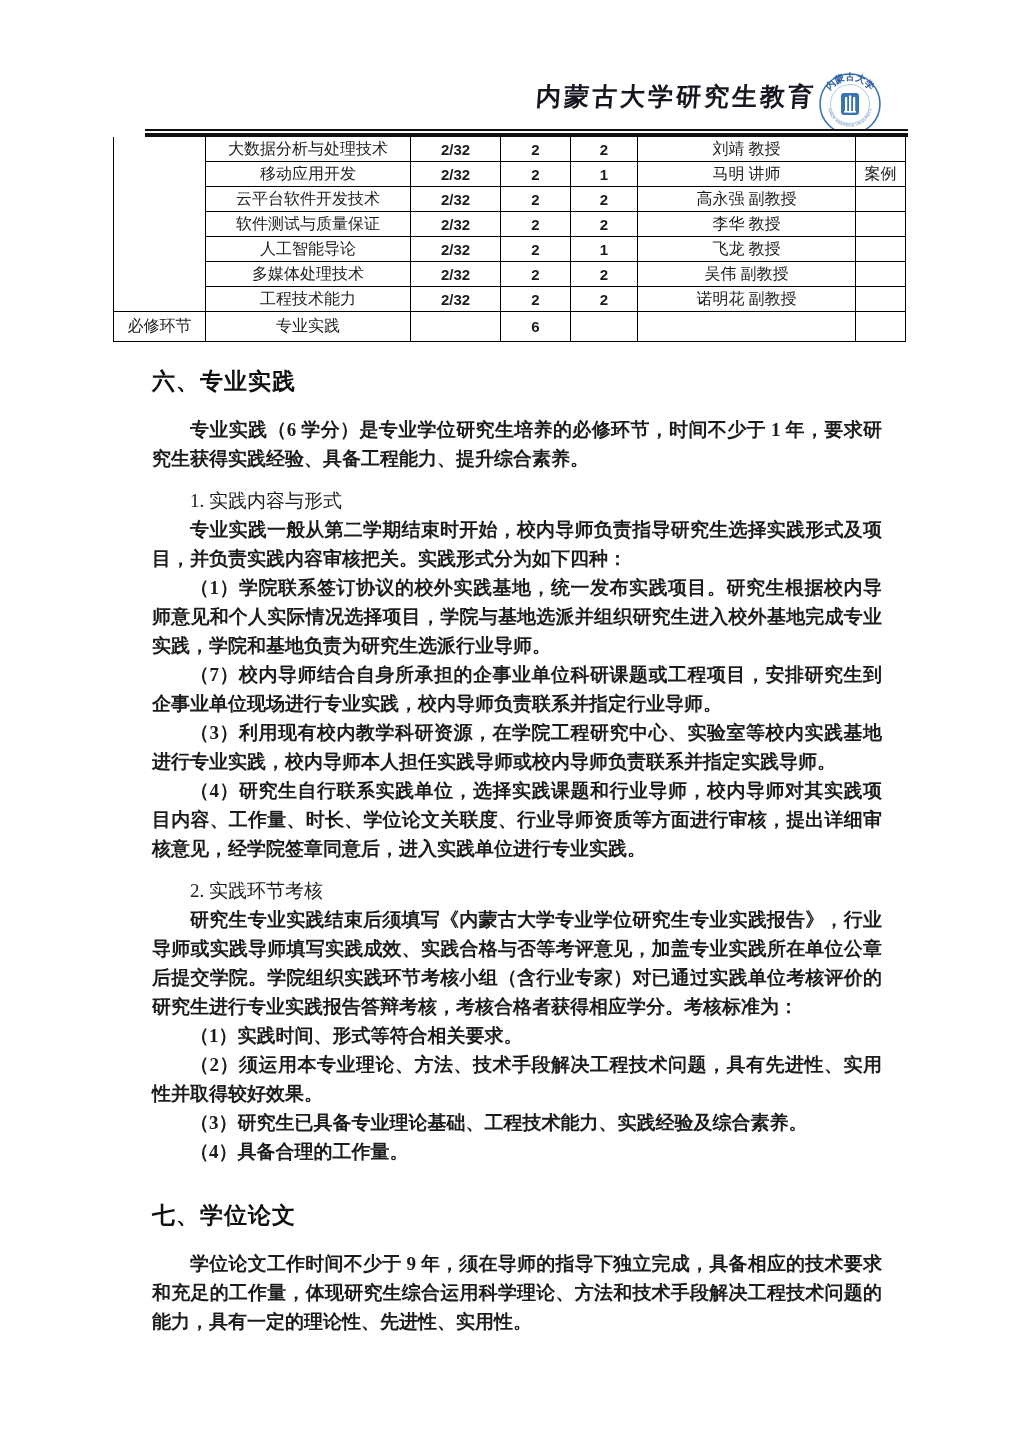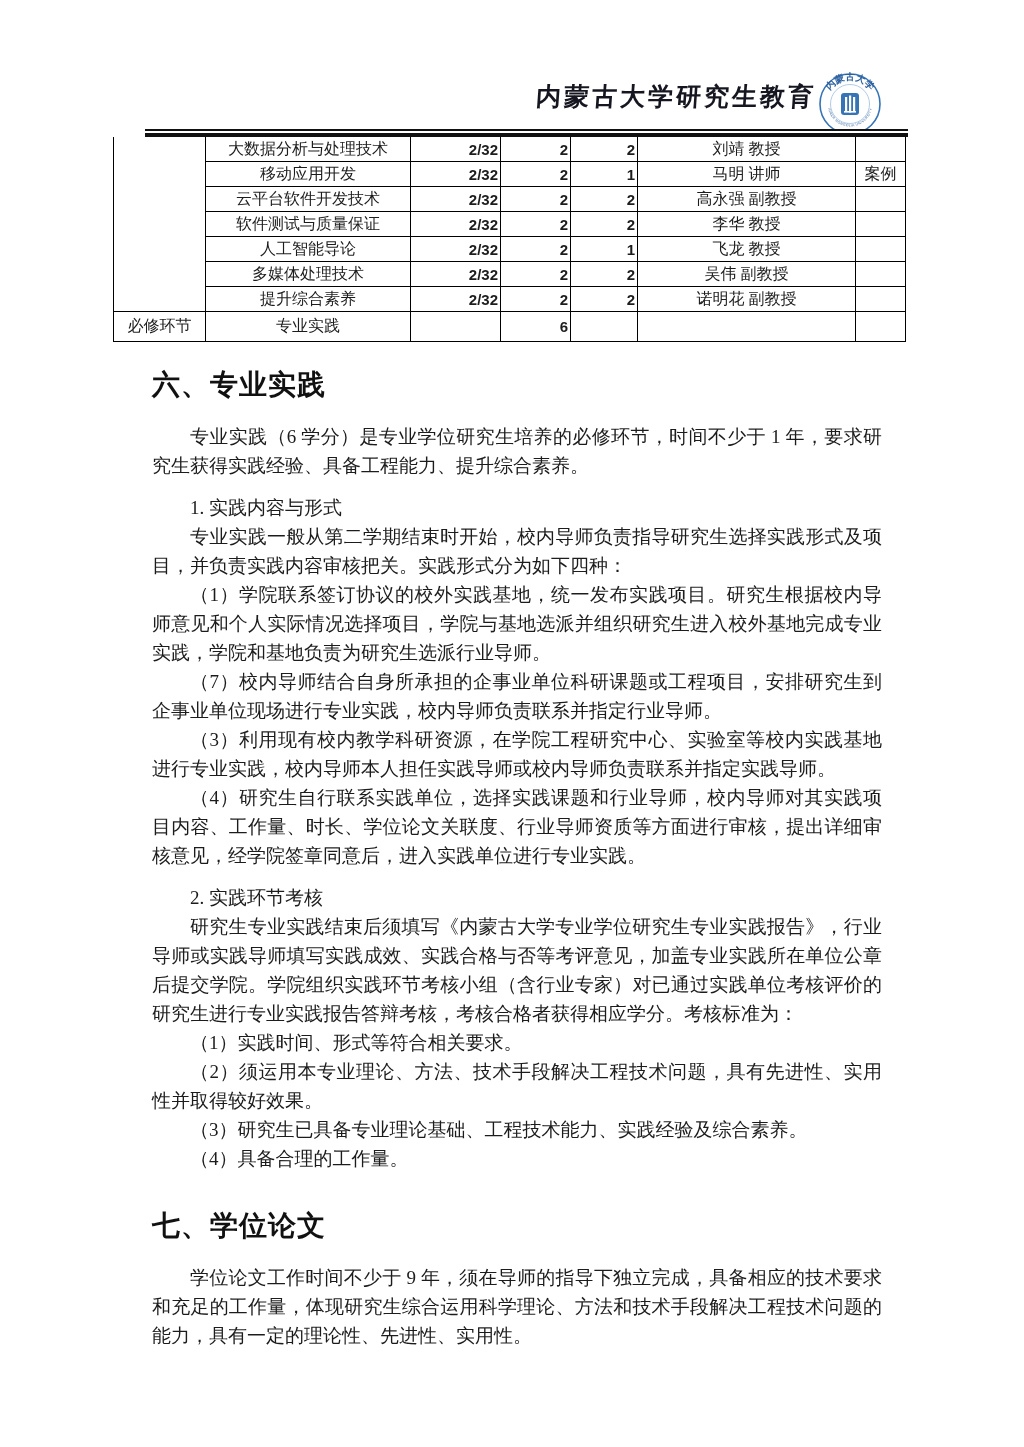"2/32" .course-table td.num { text-align: right -> none }
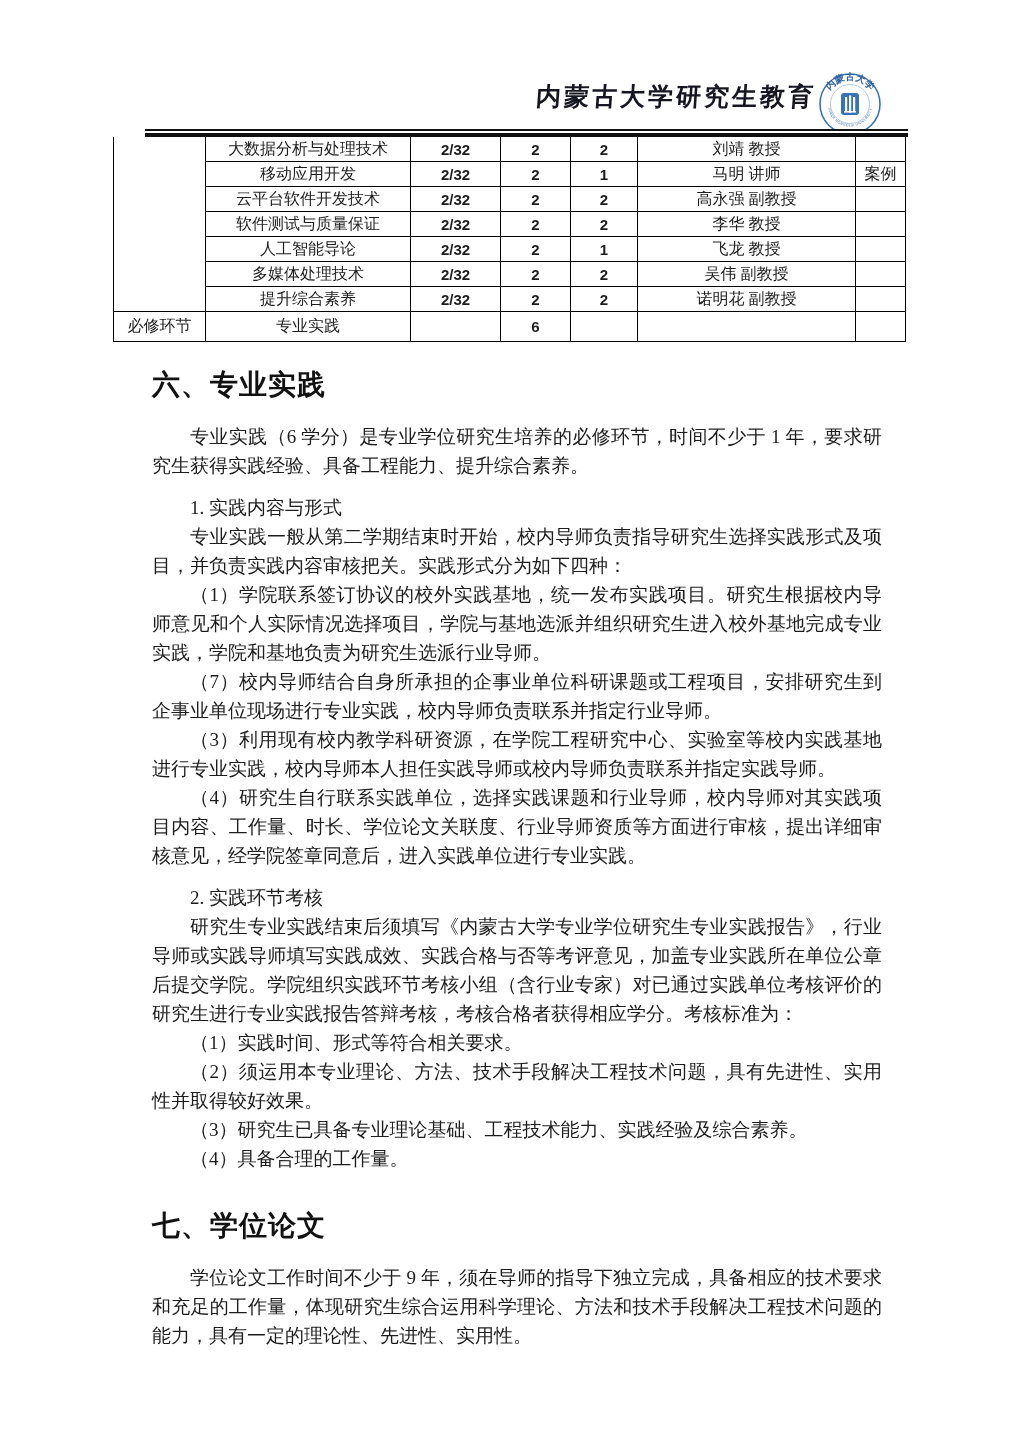"提升综合素养" td { text: 提升综合素养 -> 工程技术能力 }
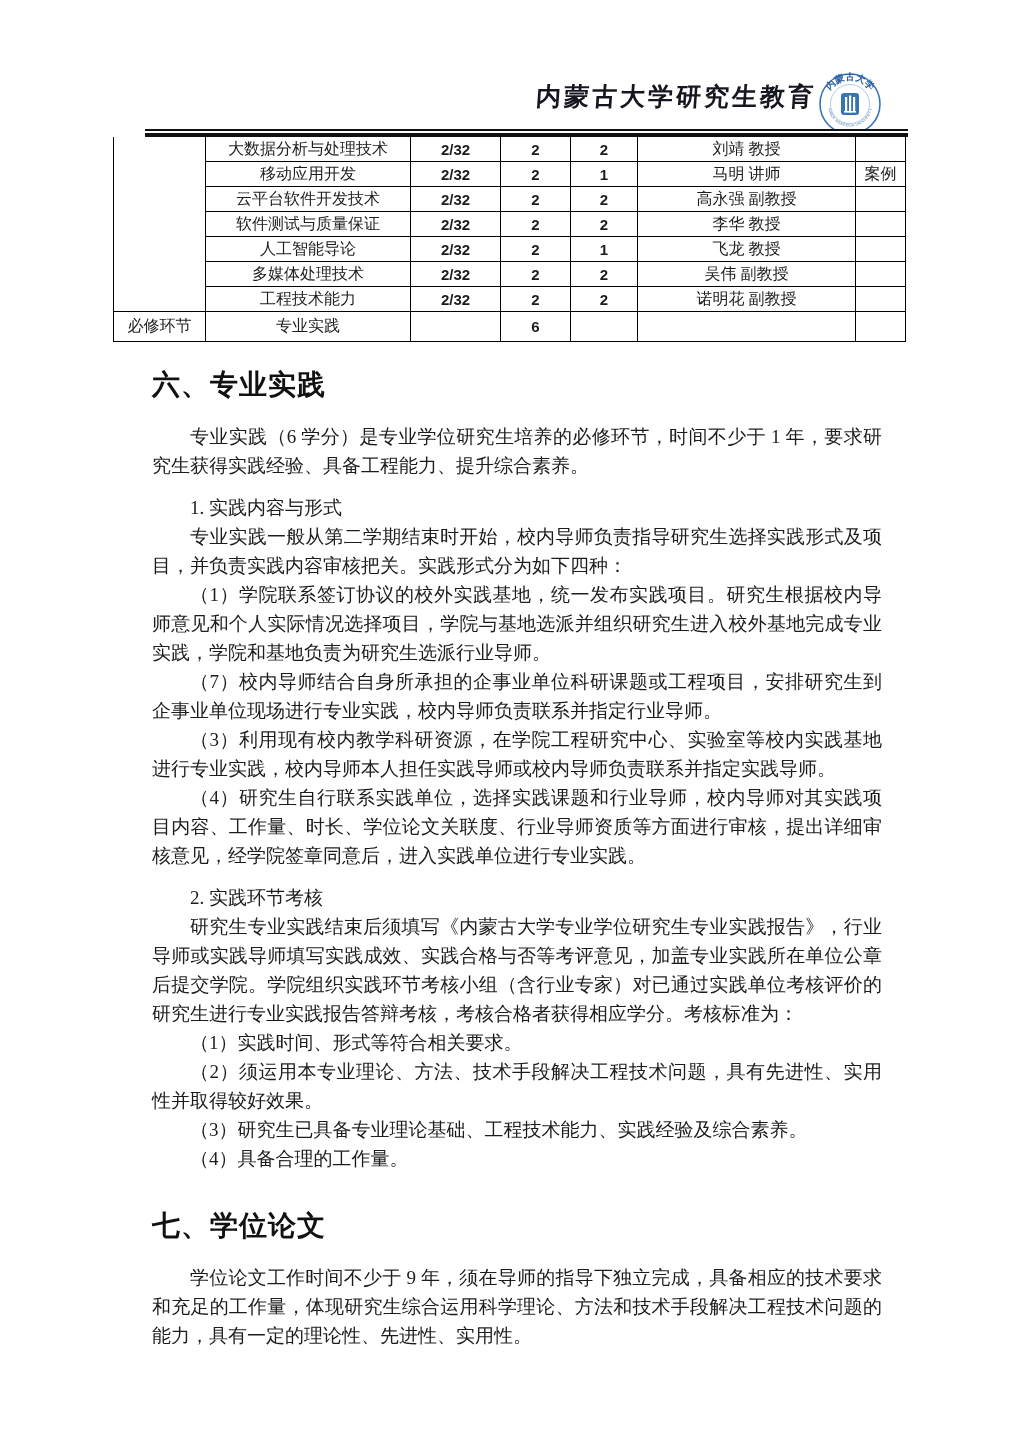"六、专业实践" .content h2 { font-size: 28px -> 23px }
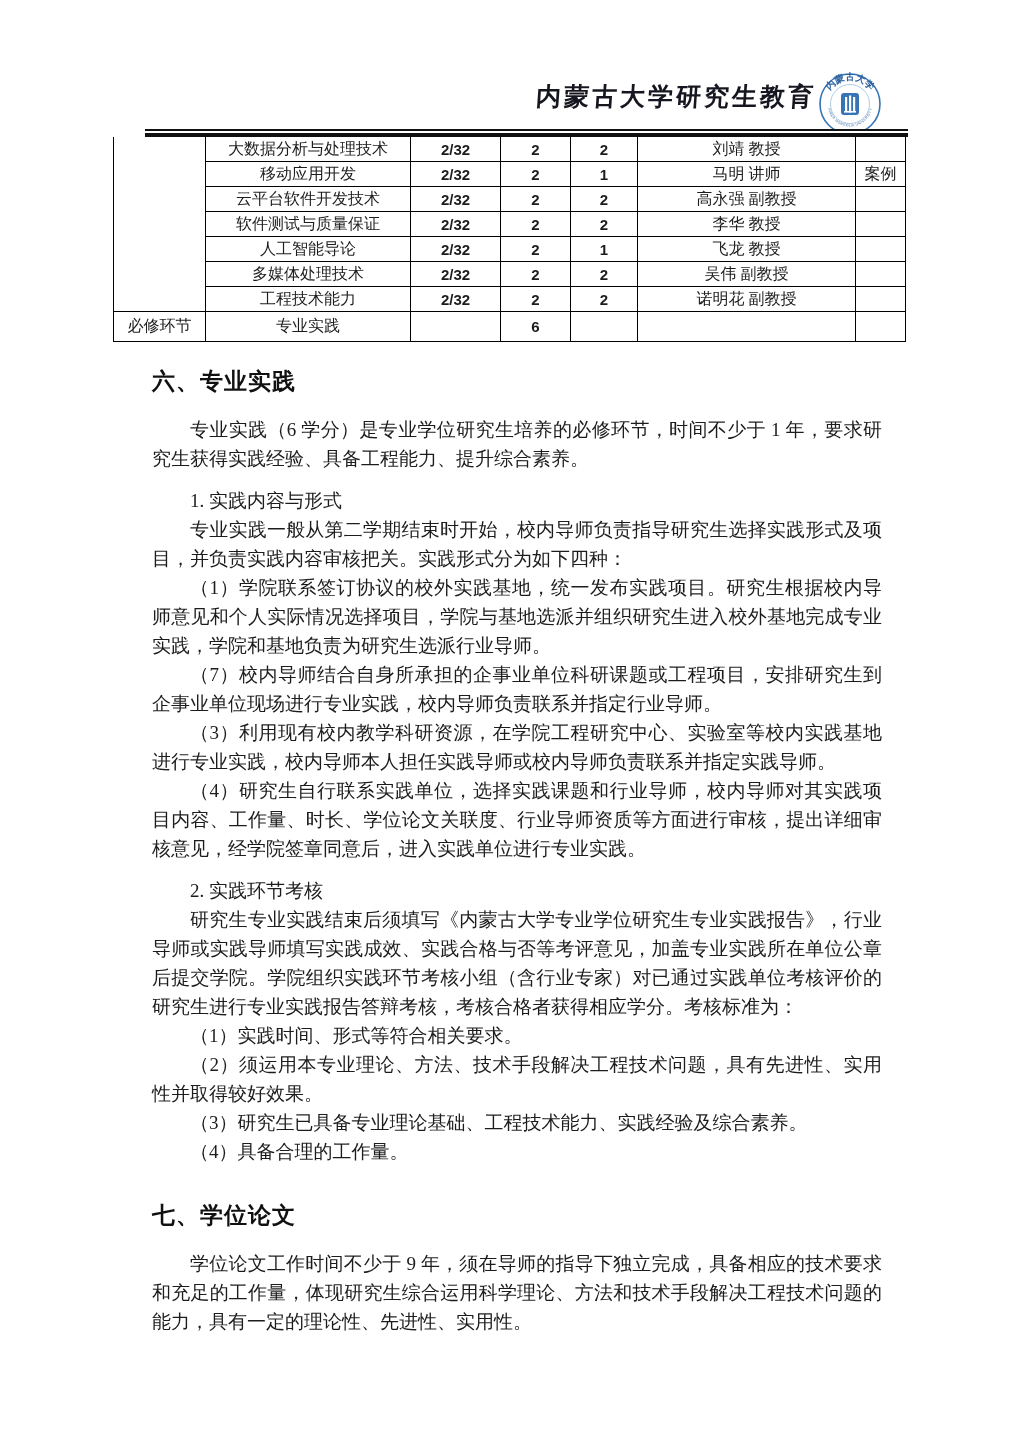"专业实践（6 学分）是专业学位研究生培养的必修环节，时间不少于 1" .content p.body-p { font-weight: none -> bold }
